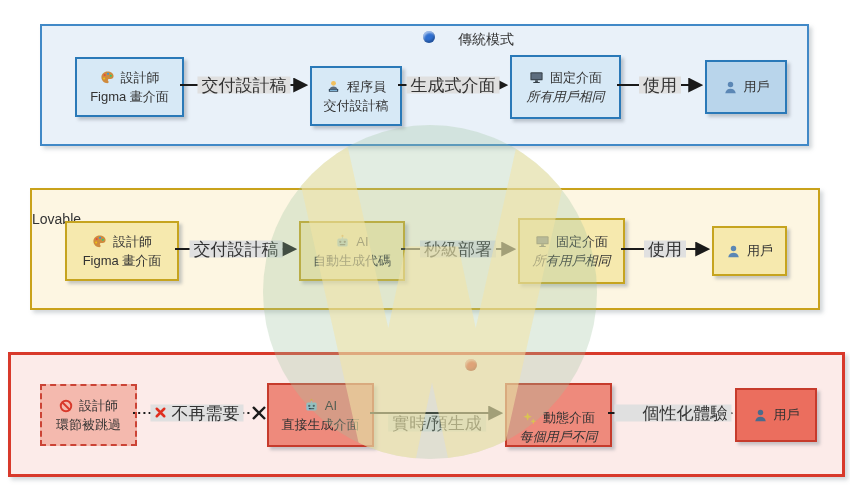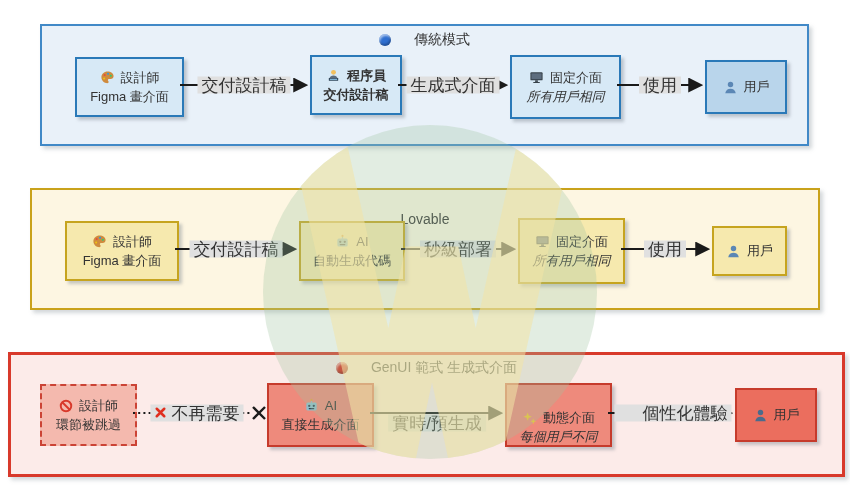"傳統模式" .section-title { align-items: center -> flex-start; margin-left: none -> 44px }
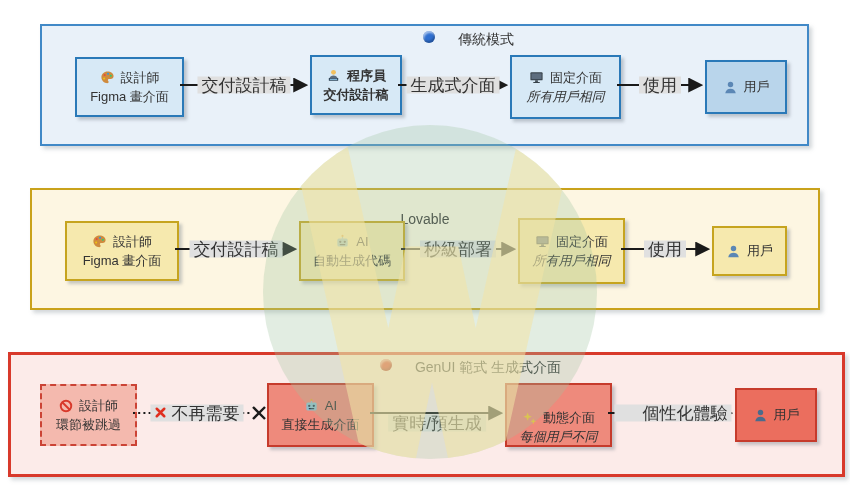"程序員" div.node { font-weight: bold -> none; top: 55px -> 66px }
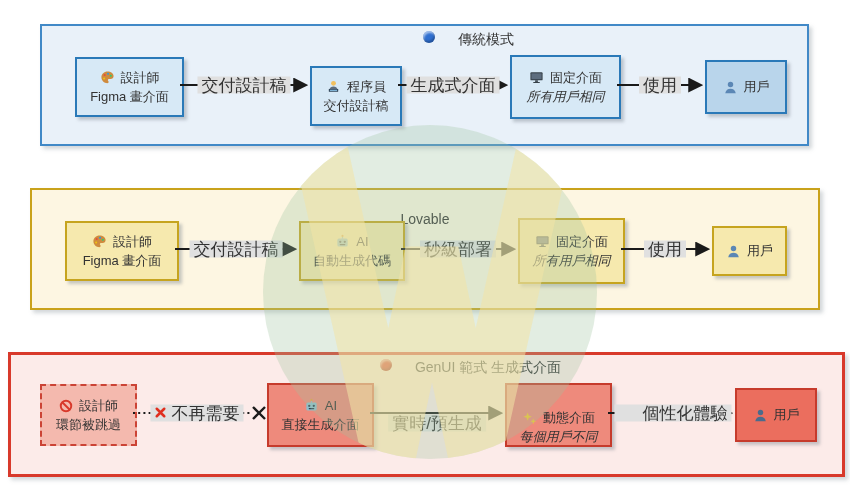"Lovable" .title-line2 { text-align: center -> left }
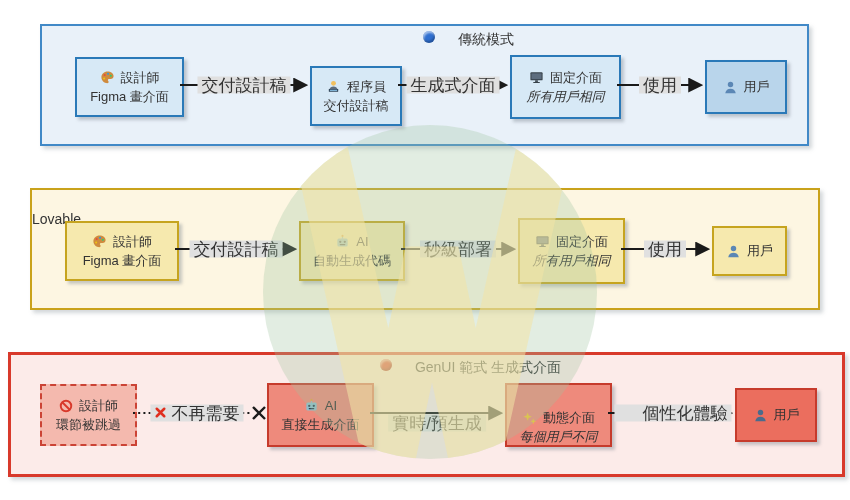"GenUI 範式 生成式介面" span { html: <span>GenUI 範式 生成式介面</span> -> none }
